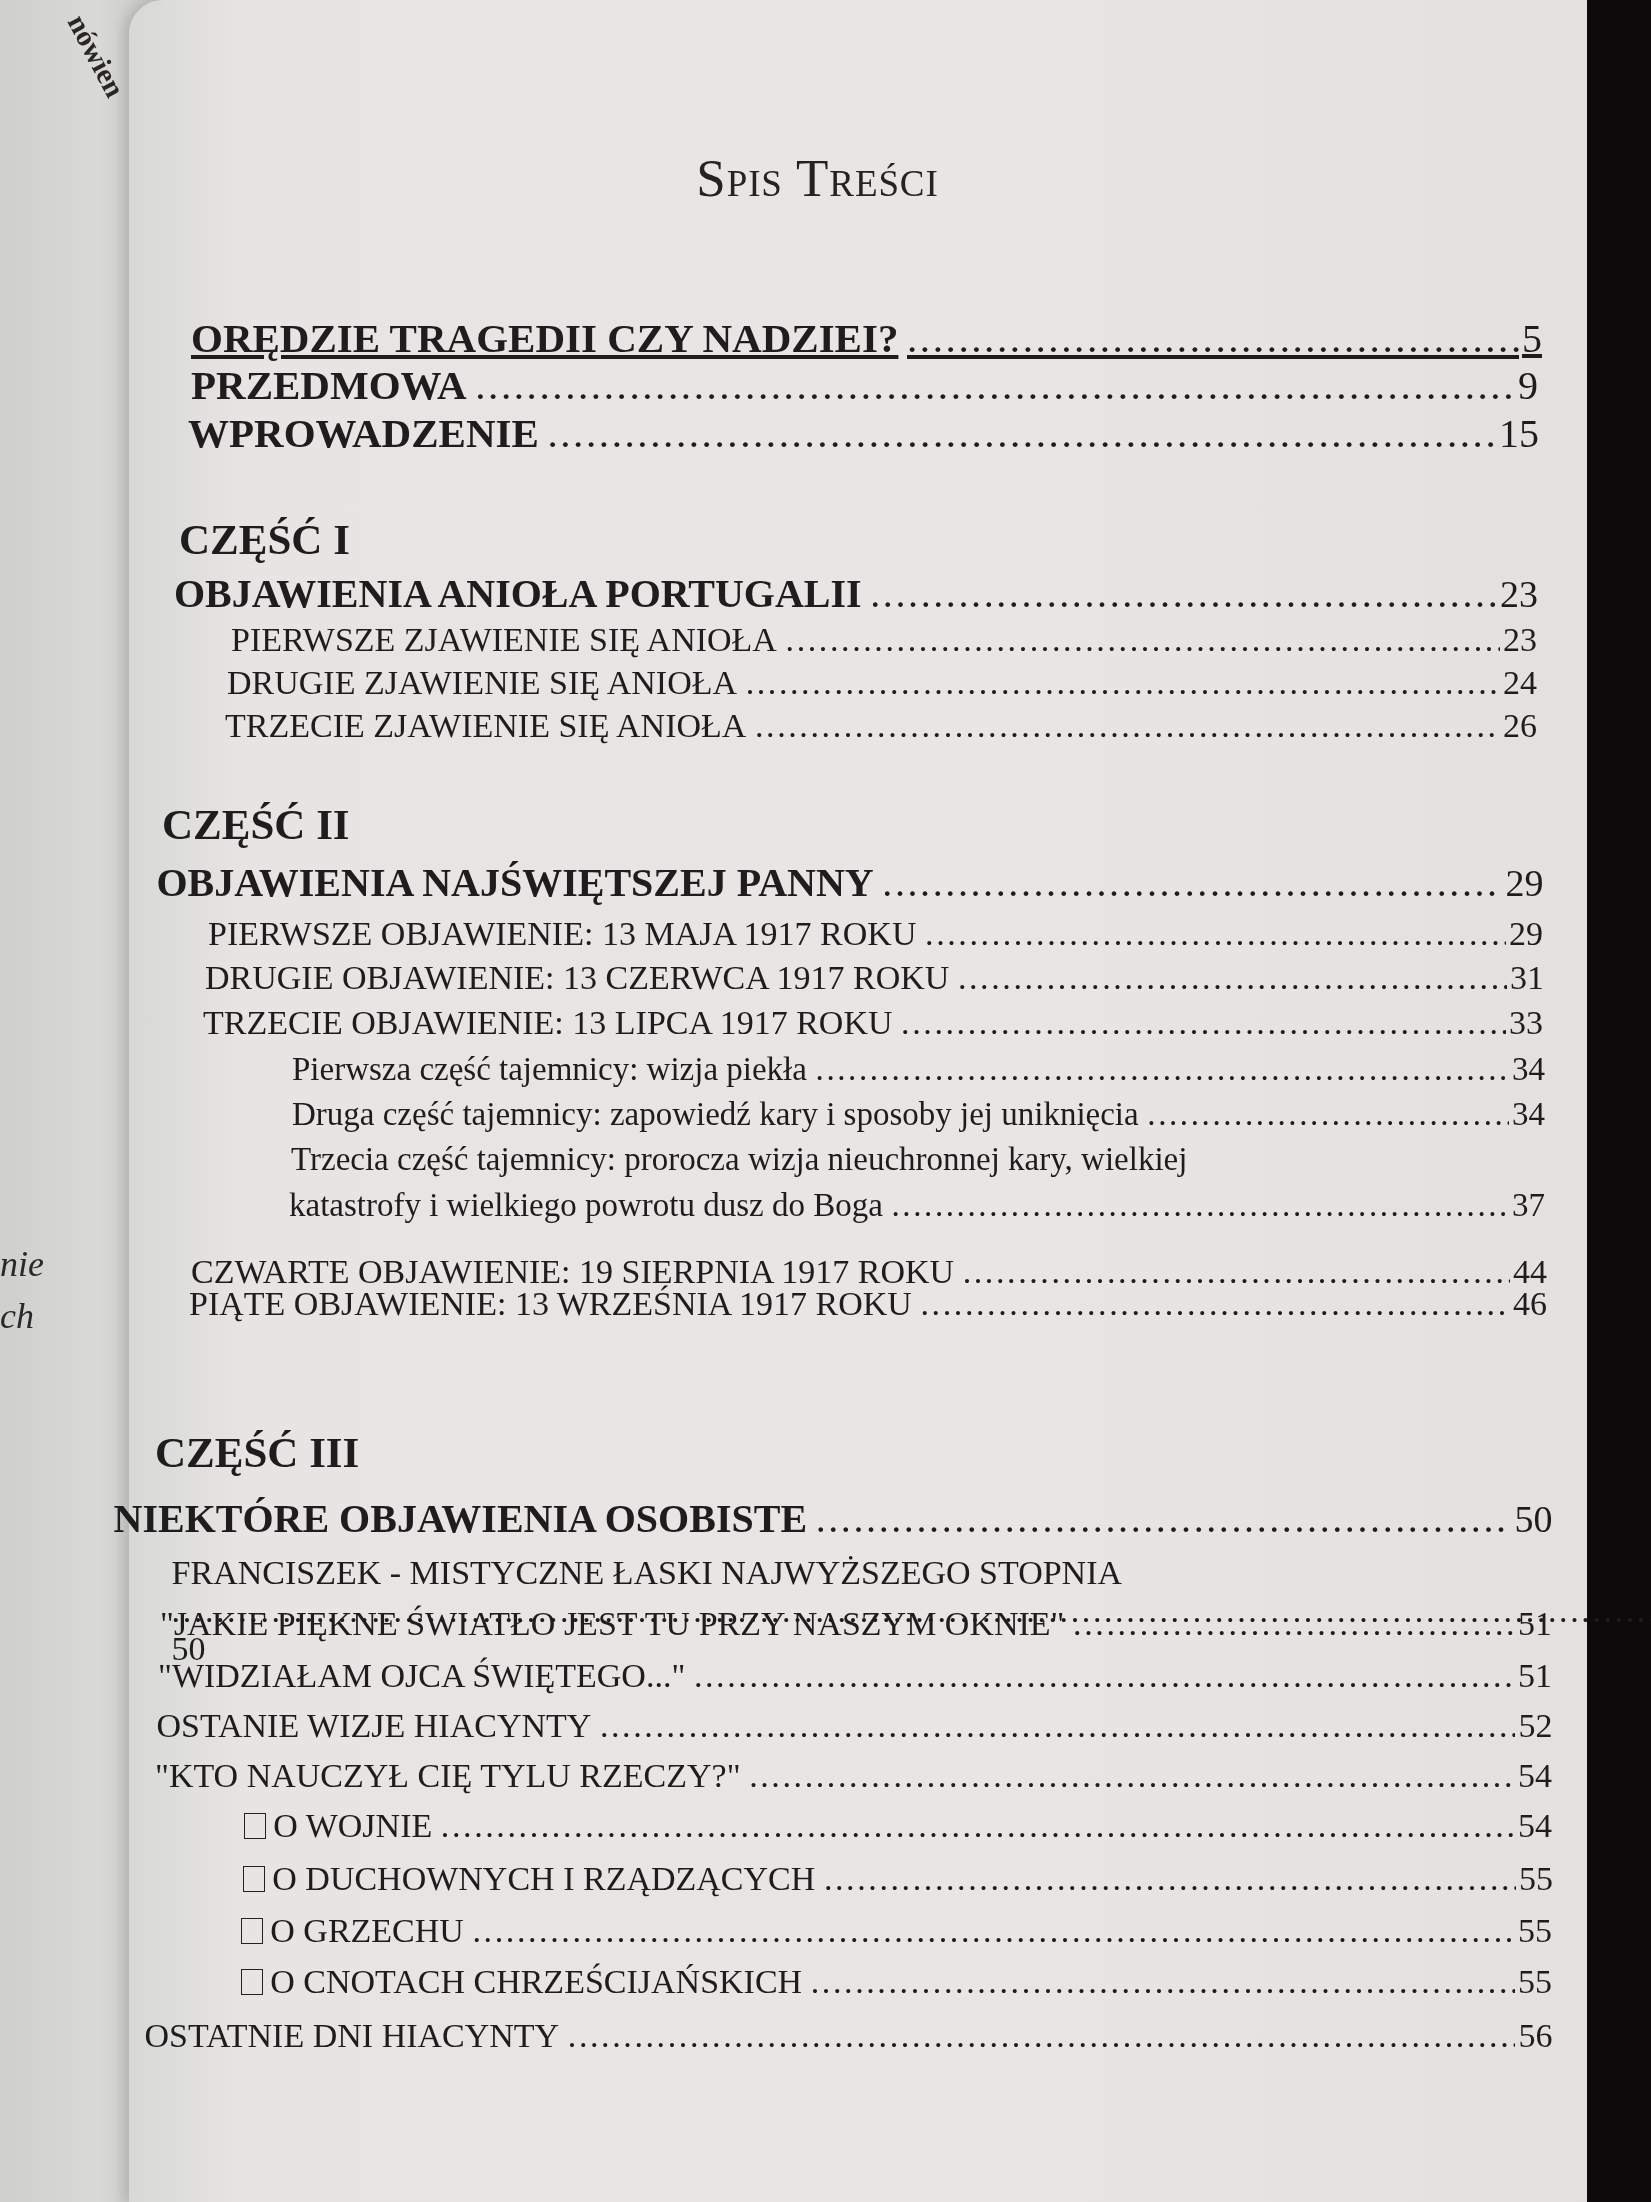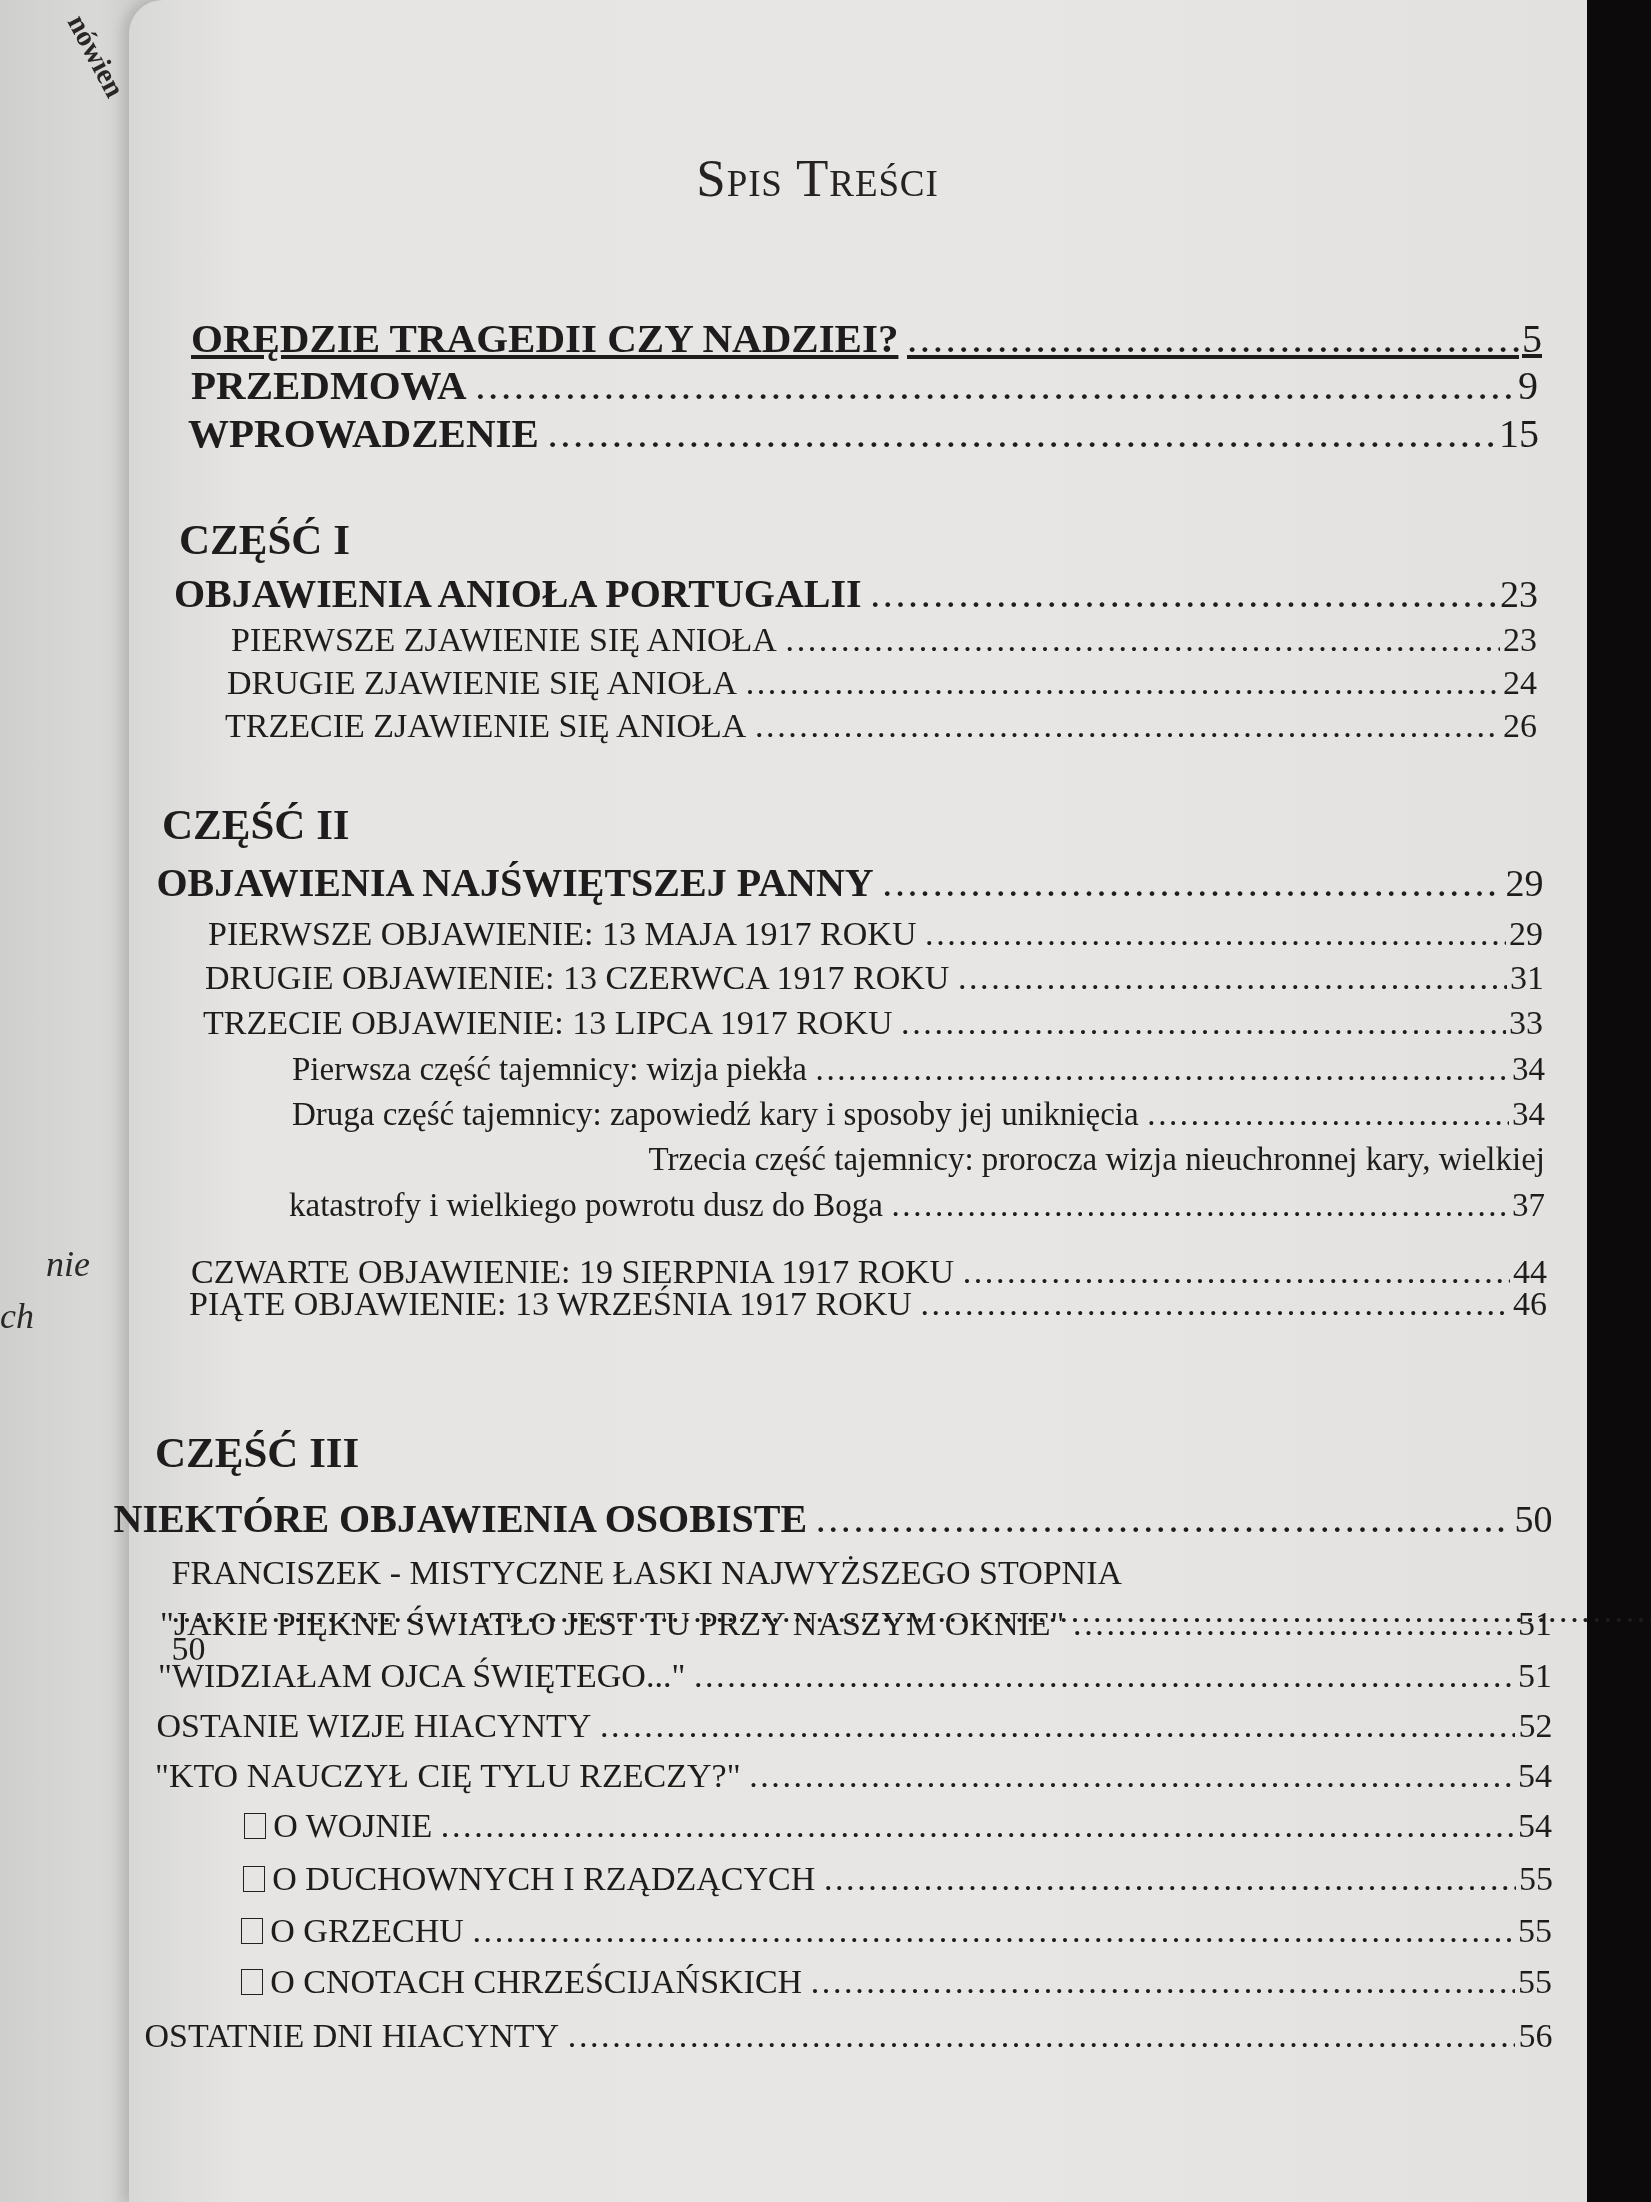"Trzecia część tajemnicy: prorocza wizja" div.entry { justify-content: flex-end -> none }
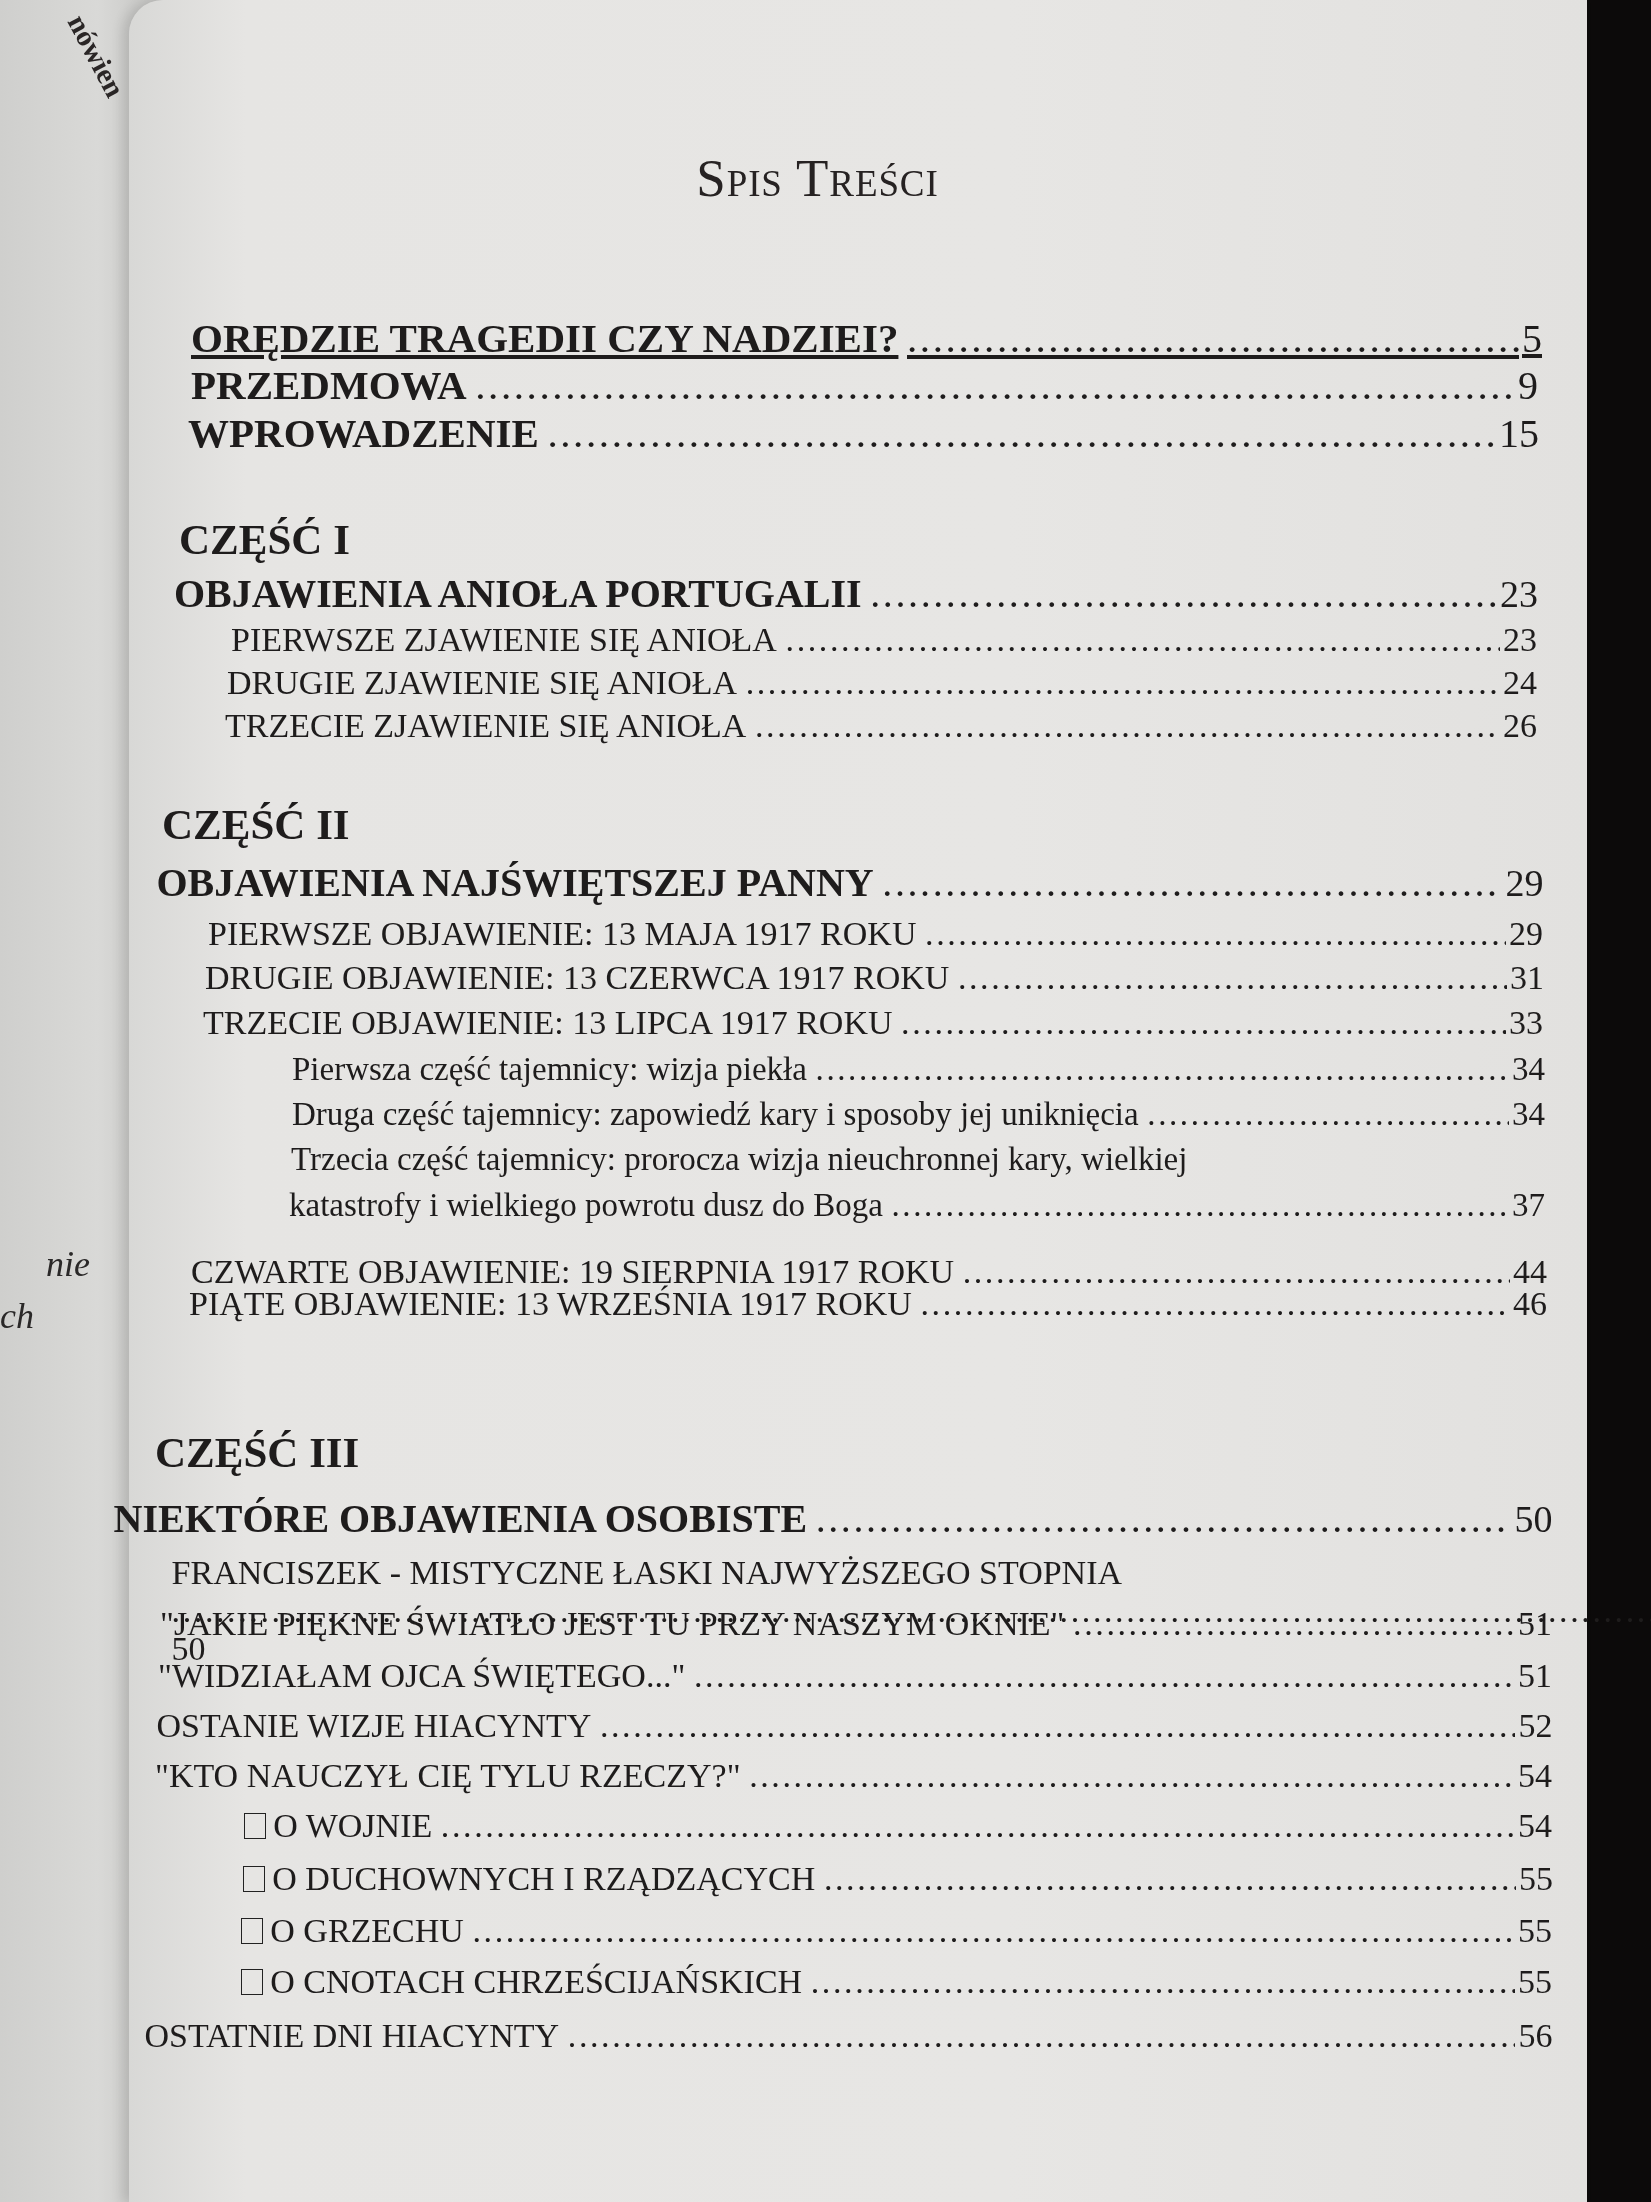"nie" div.frag { padding-left: 46px -> none }
